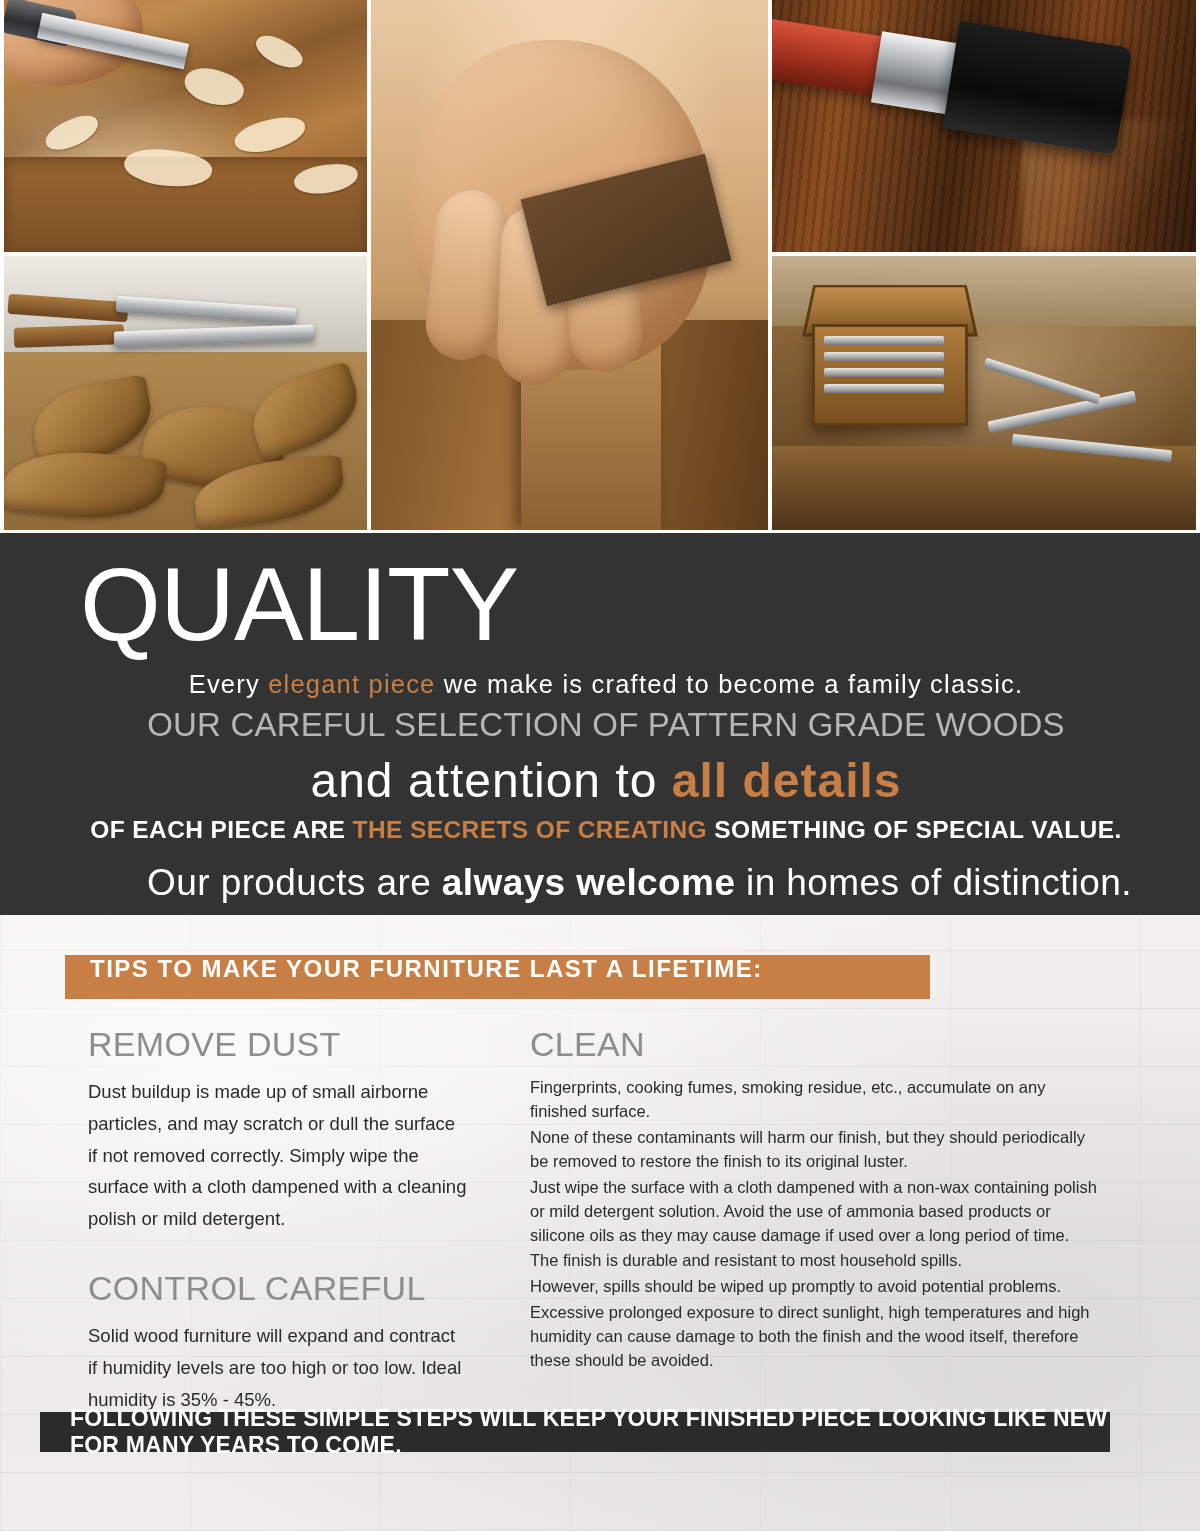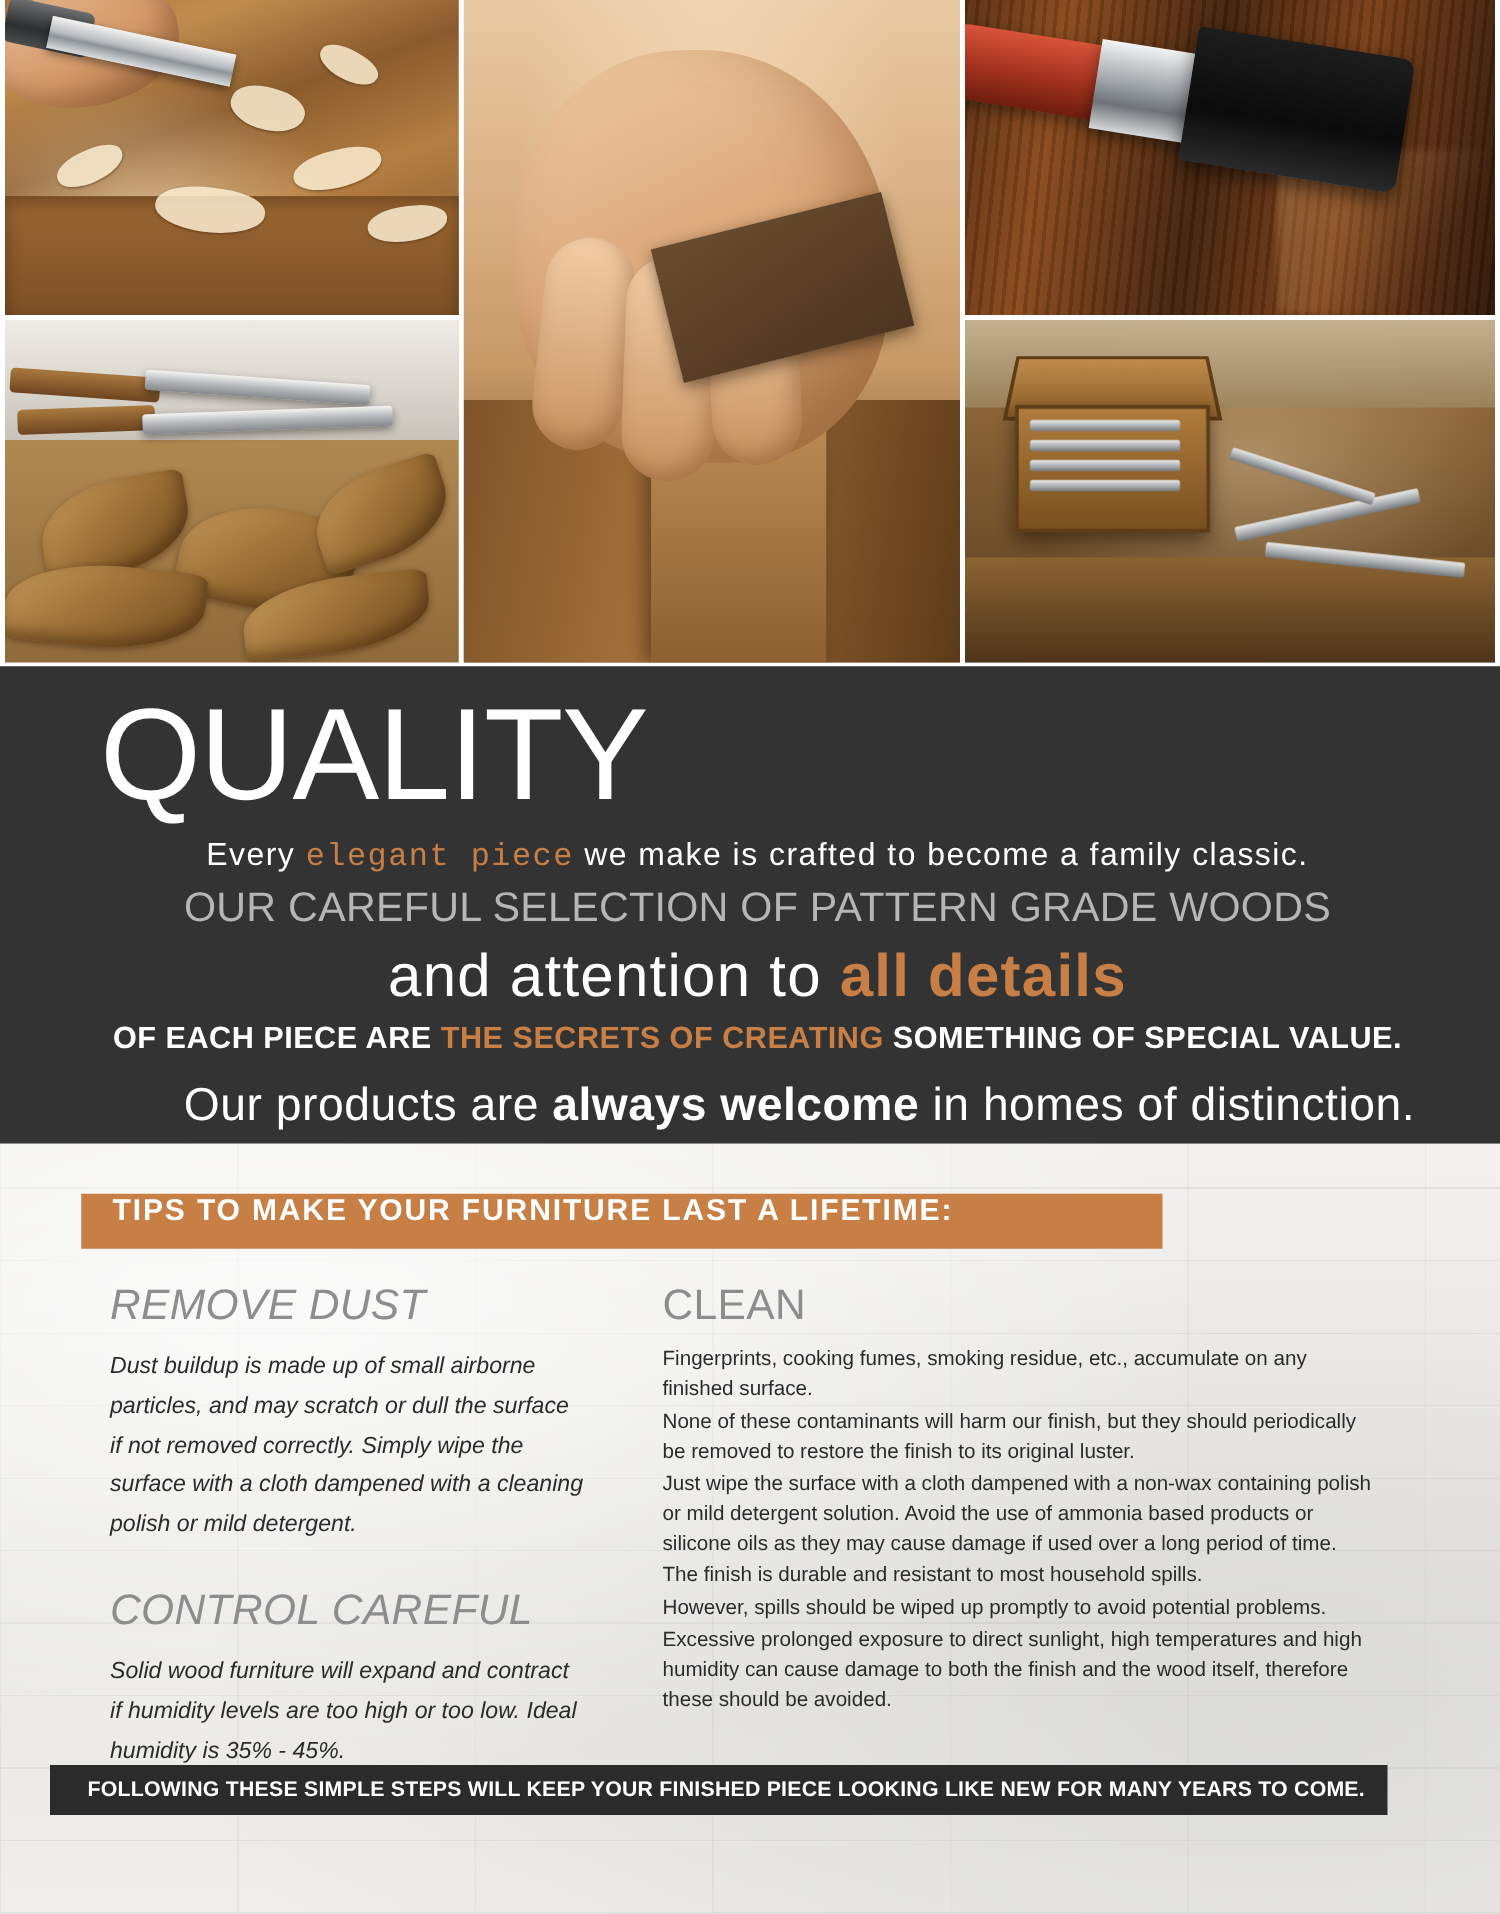"elegant piece" .line2 .accent { font-family: Liberation Mono, monospace -> none }
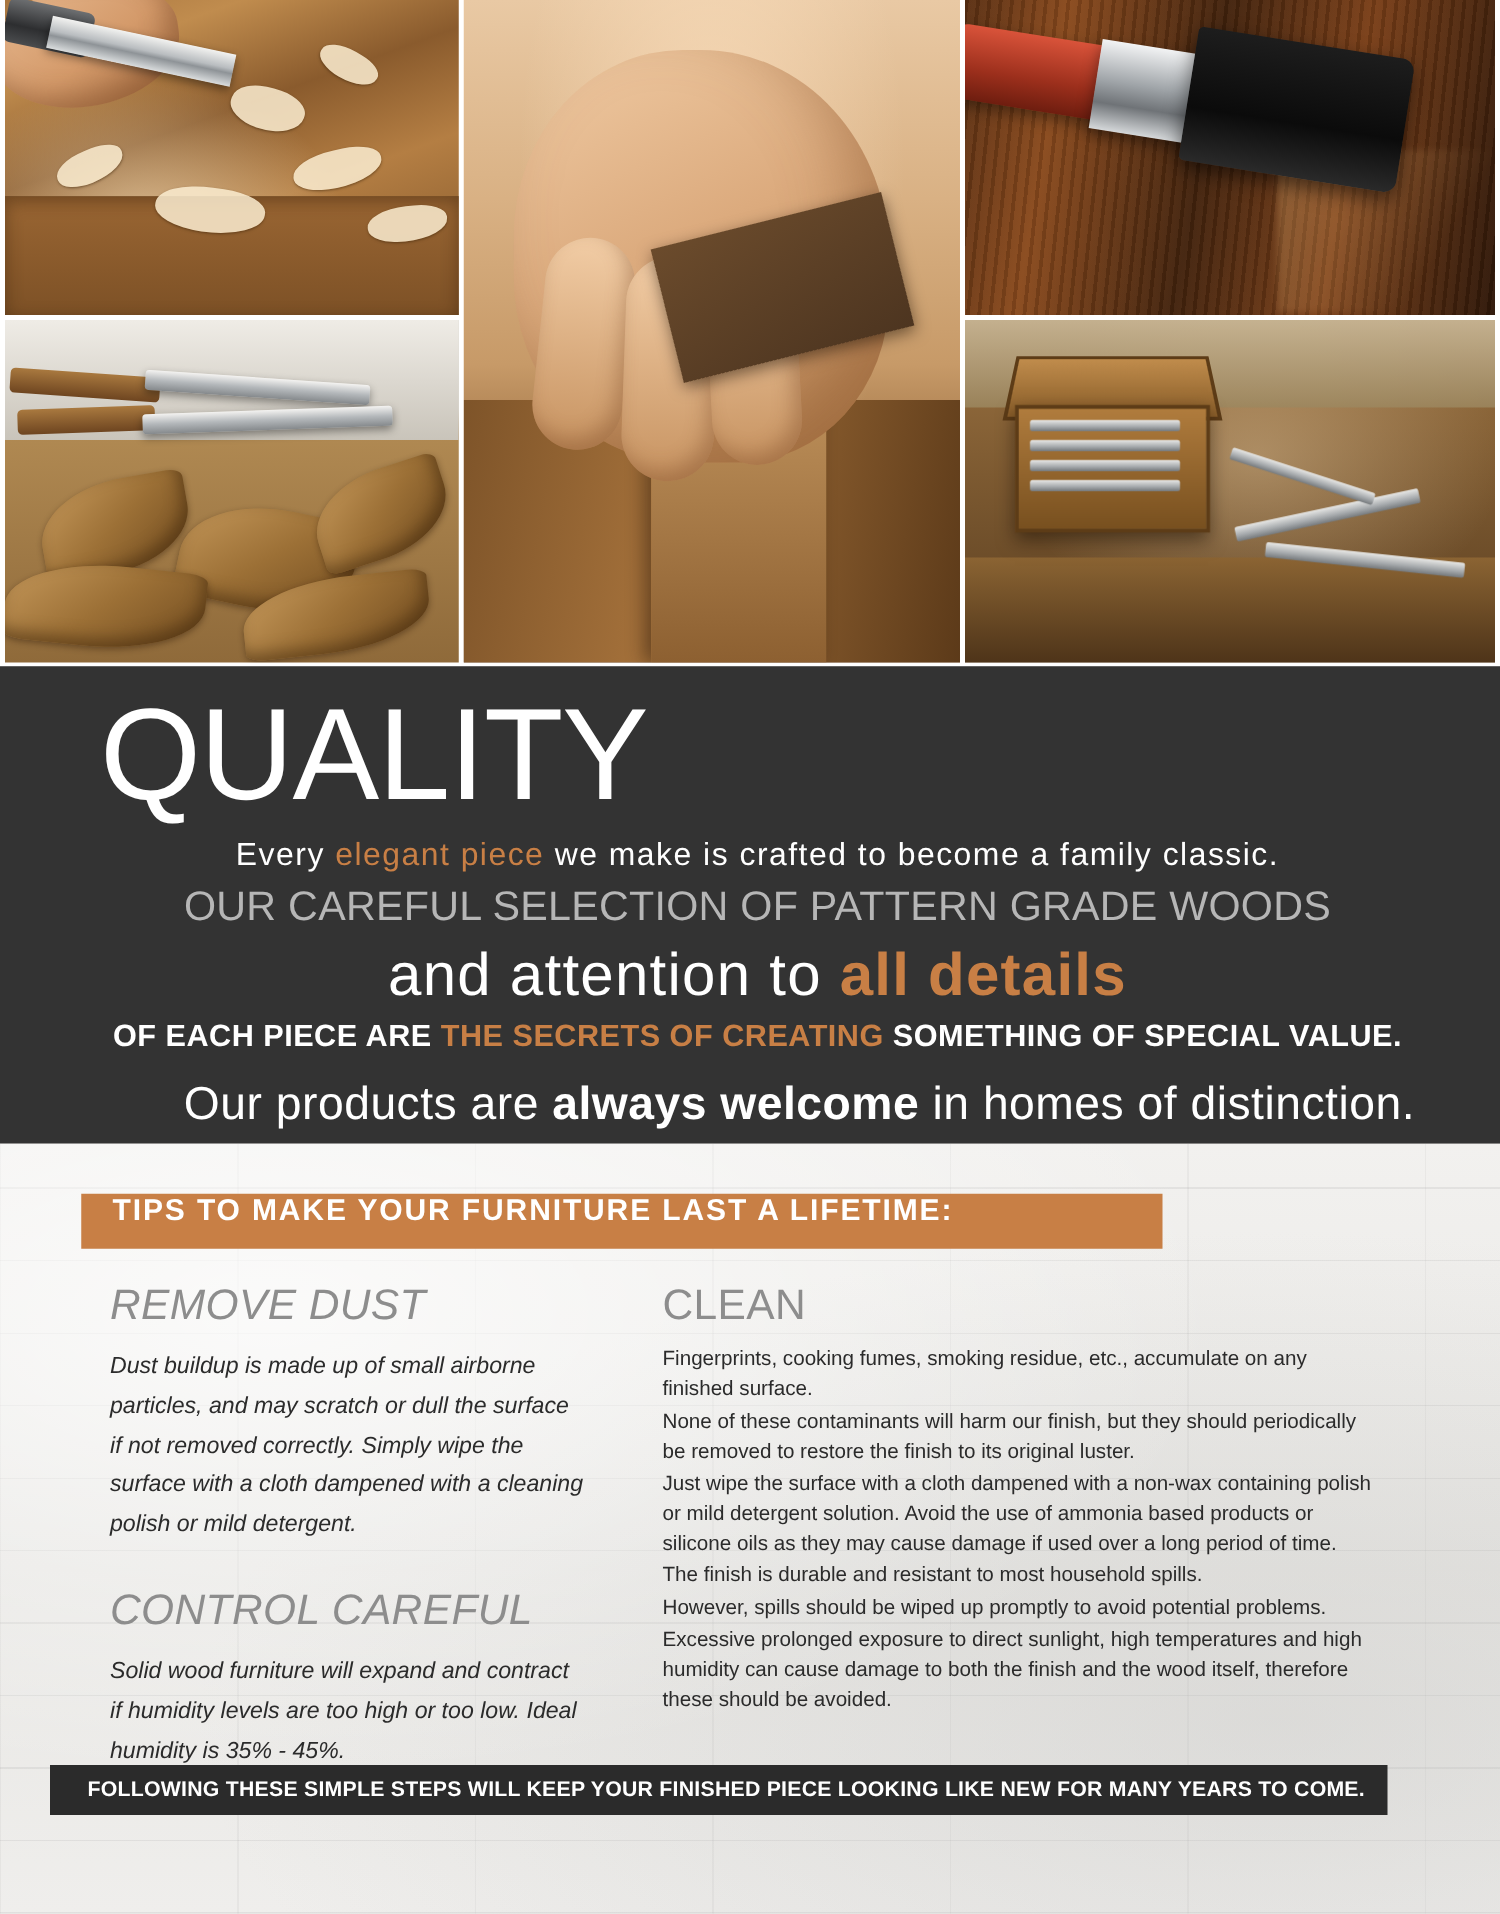"REMOVE DUST" .col-left { font-style: italic -> none }
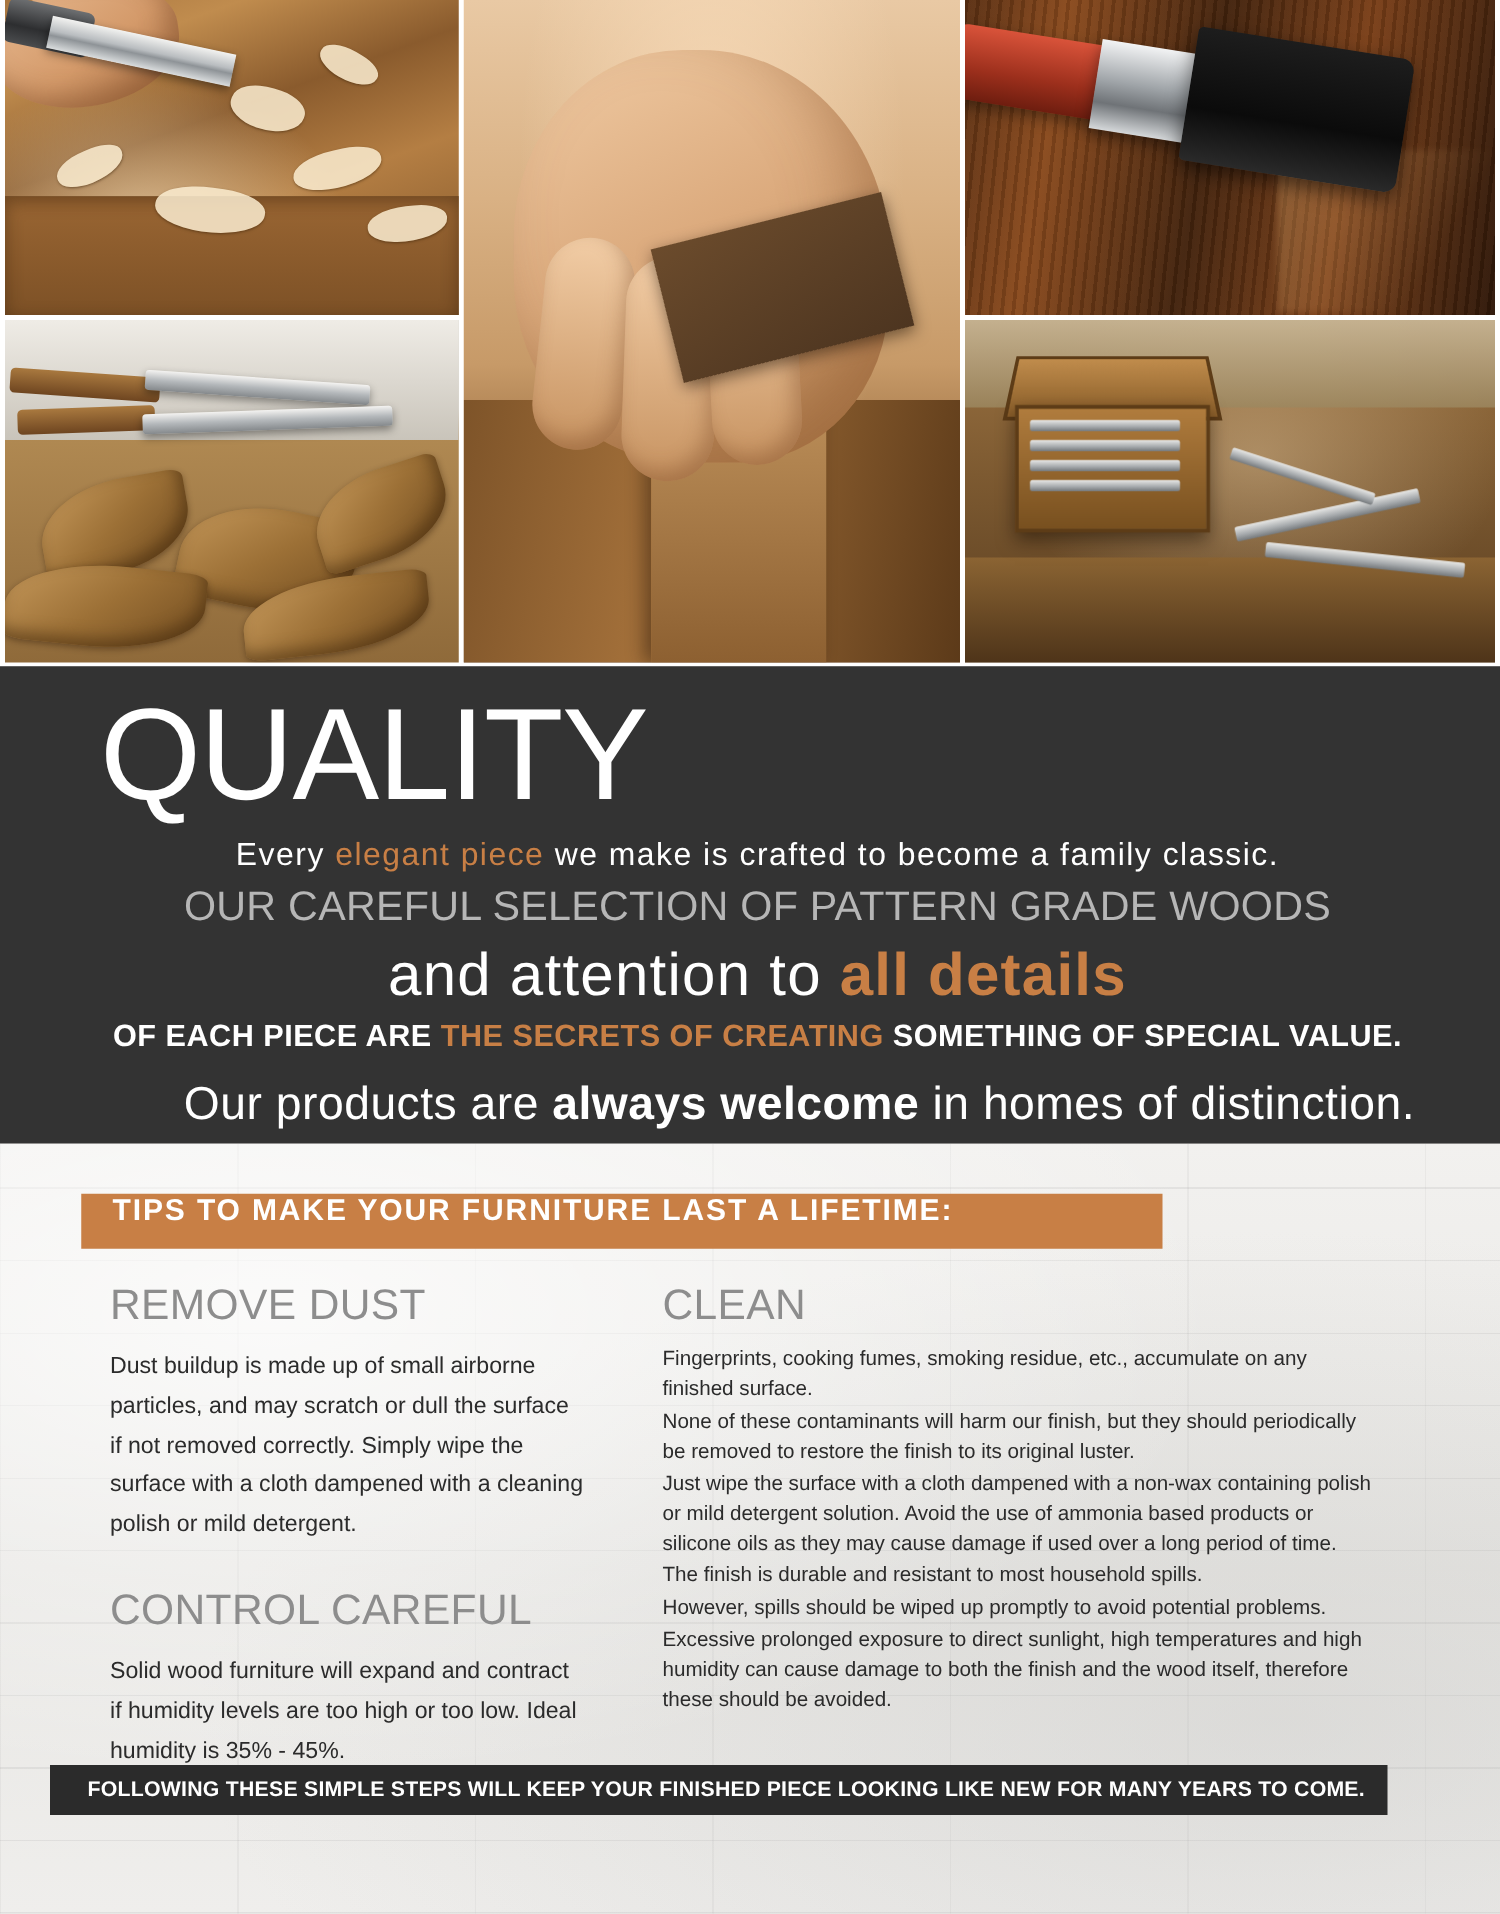"FOLLOWING THESE SIMPLE STEPS WILL" .footer-bar span { font-size: 17px -> 23px }
